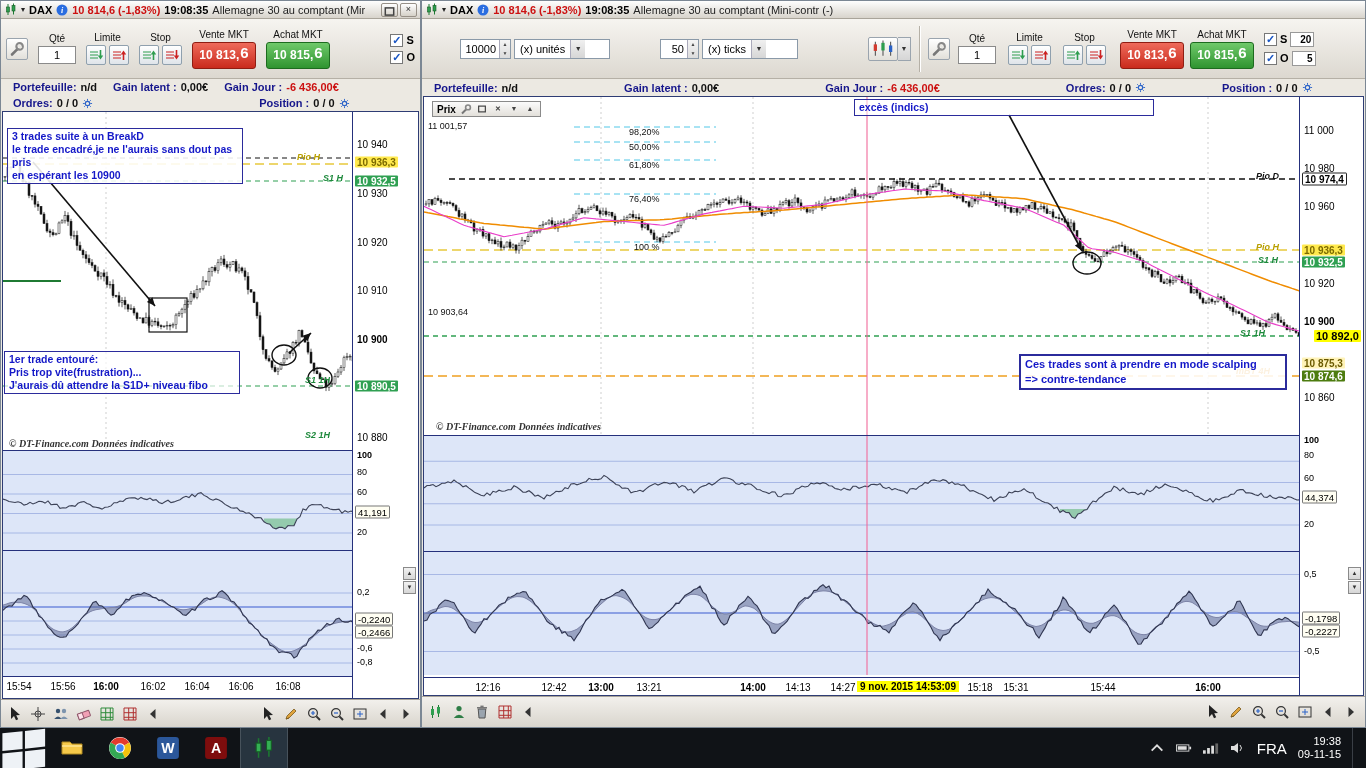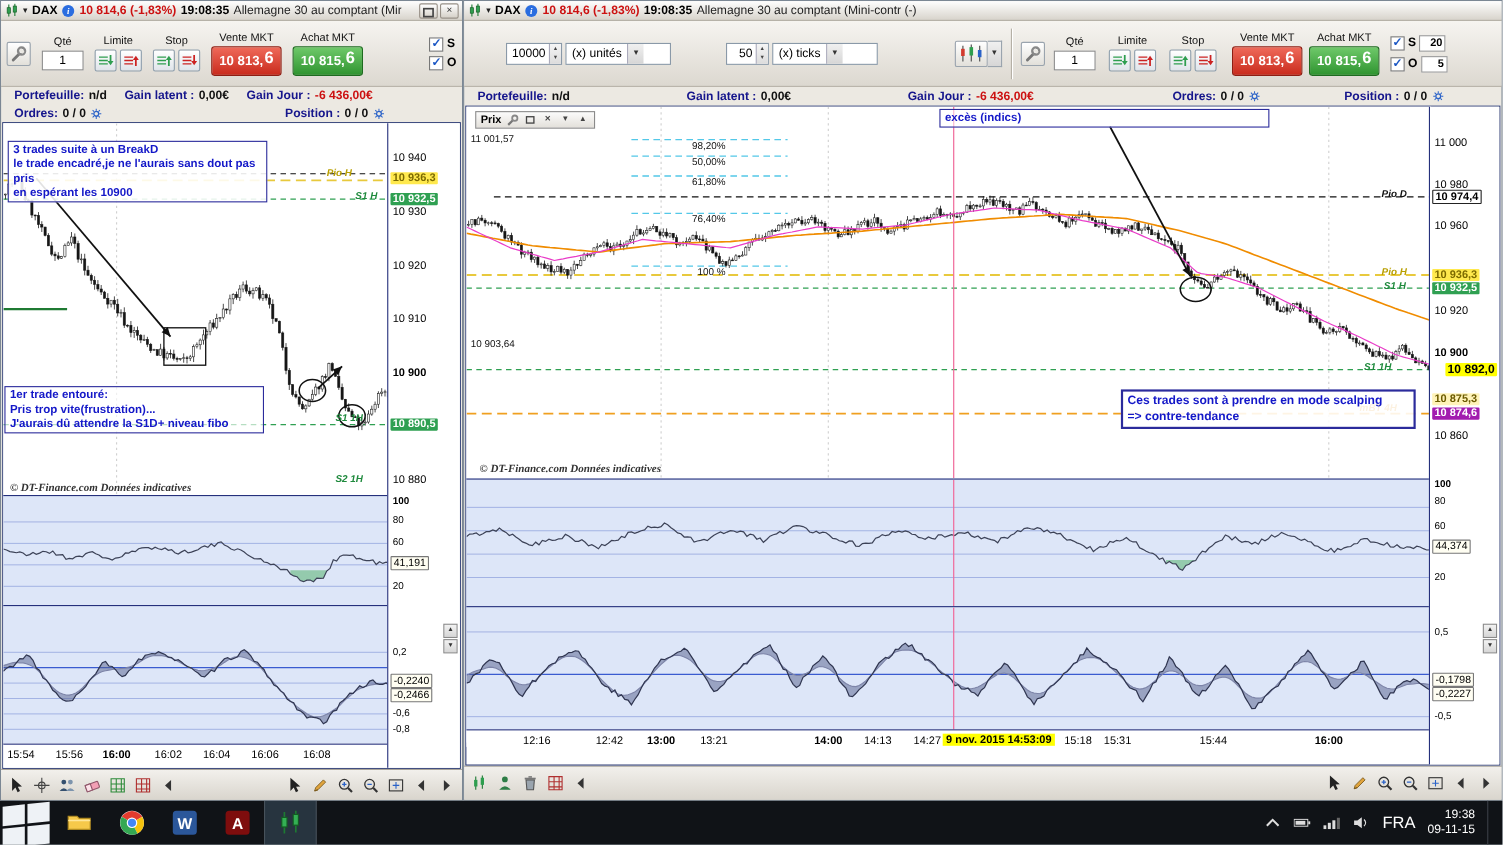"10 874,6" .bdg-o { background: #a21caf -> #4d7c0f }
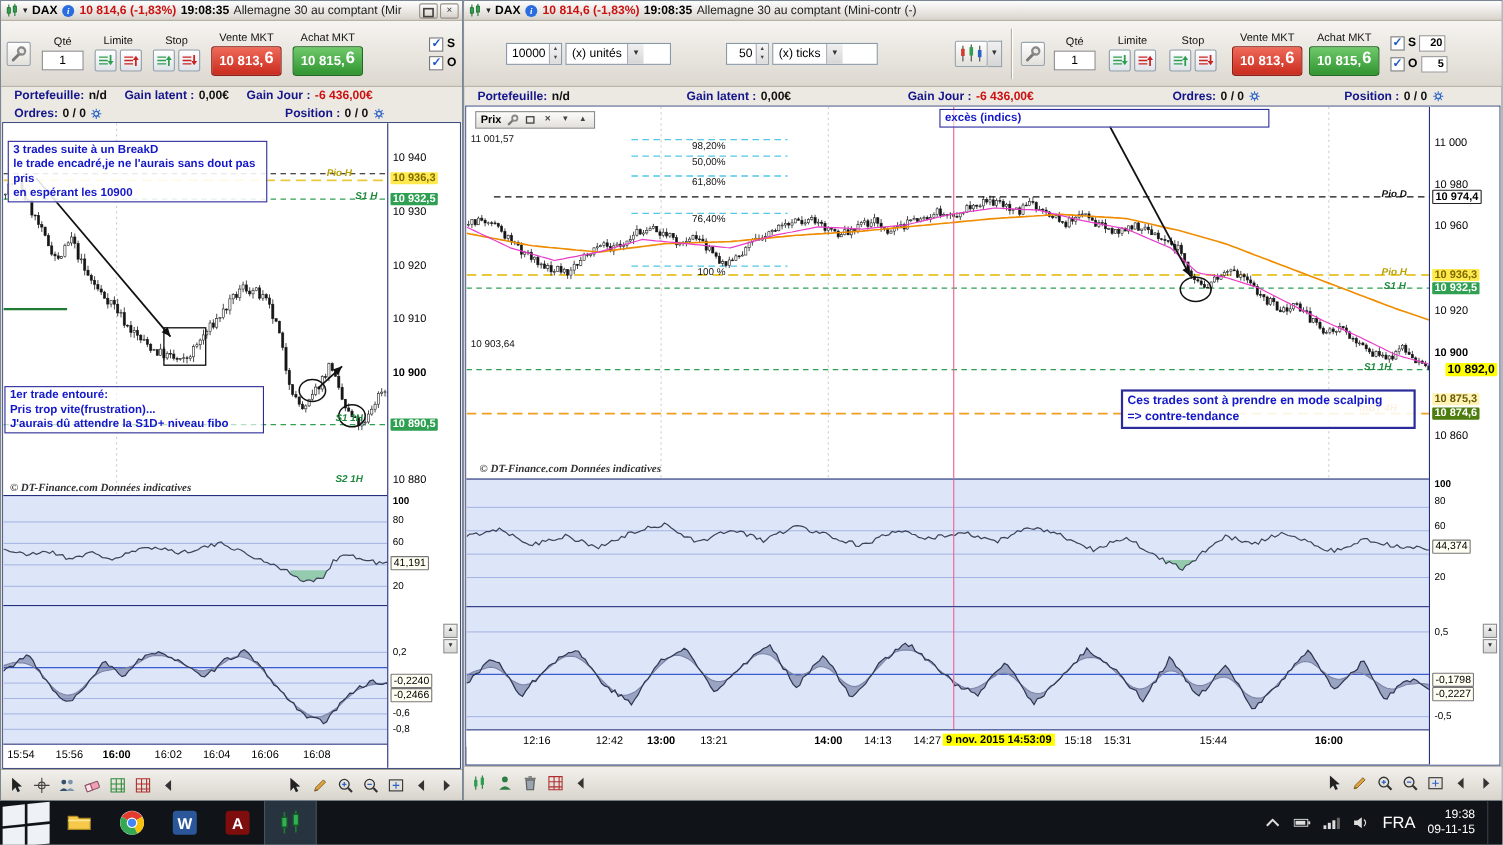"12:16" #cwR .timeaxis { top: 566px -> 580px }
